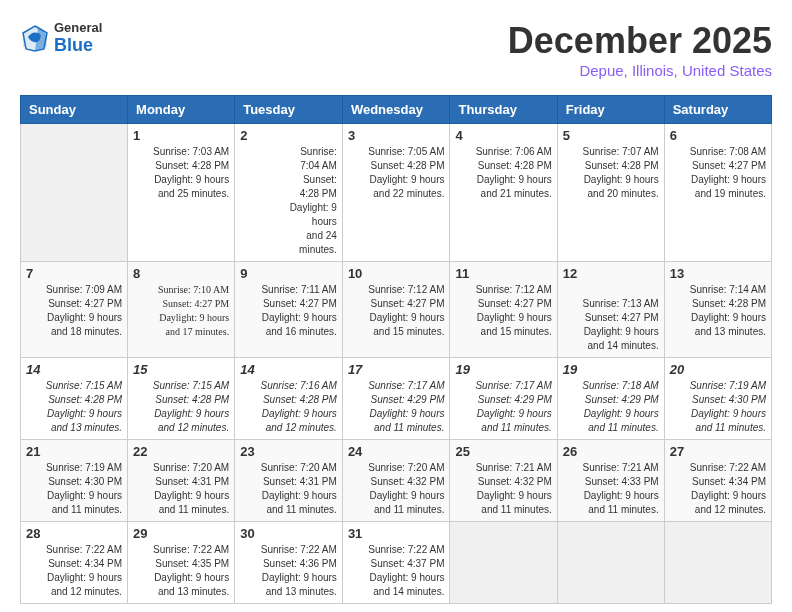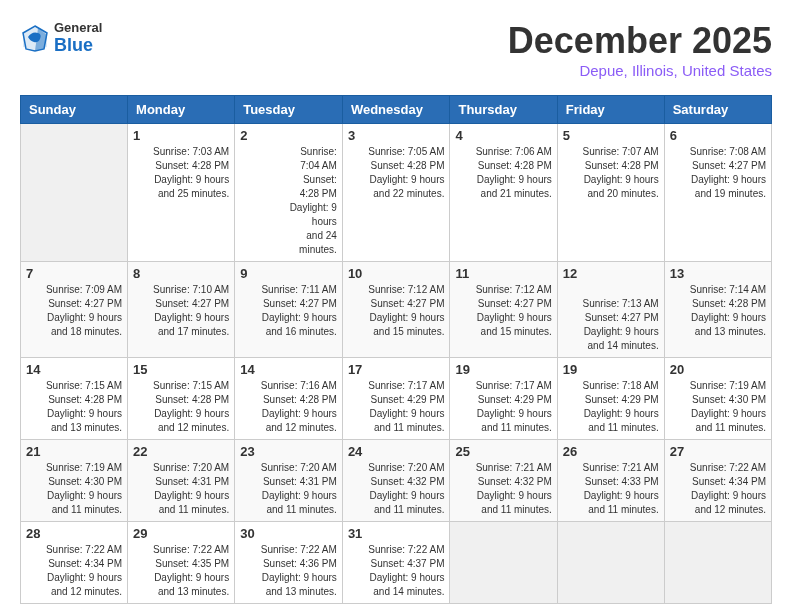"Sunrise: 7:10 AM" div.day-info { font-family: none -> Liberation Serif, serif }
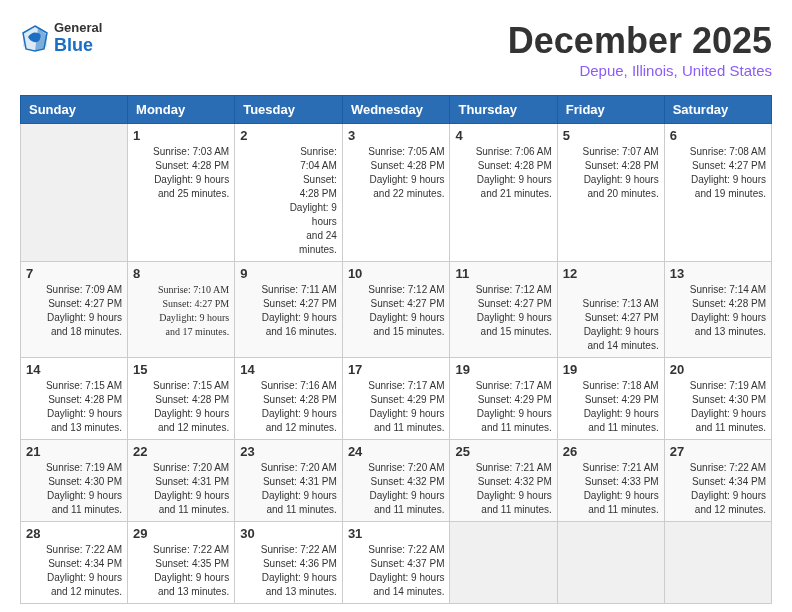"14" tr { font-style: none -> italic }
